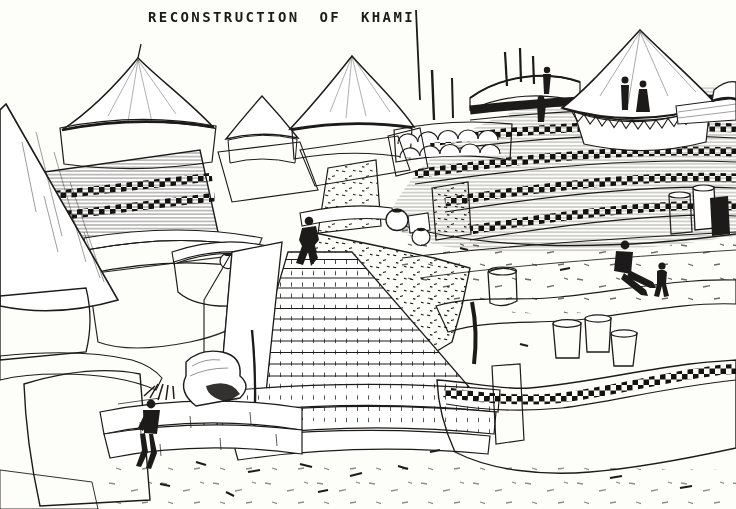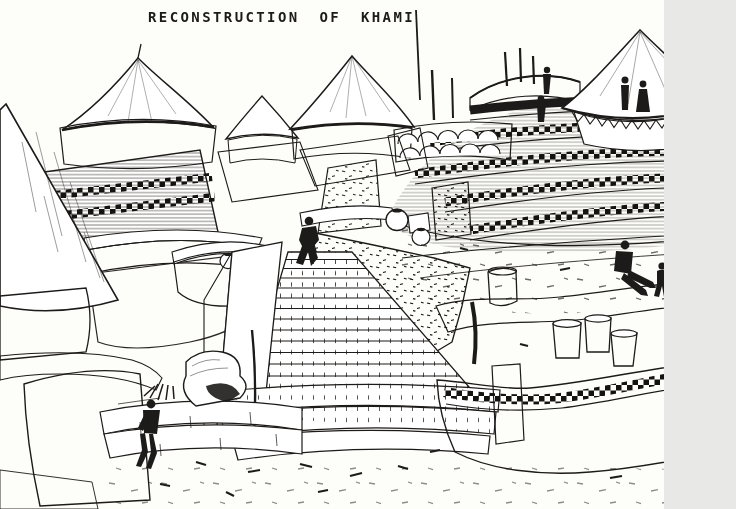"RECONSTRUCTION OF KHAMI" .page { width: 664px -> 736px }
